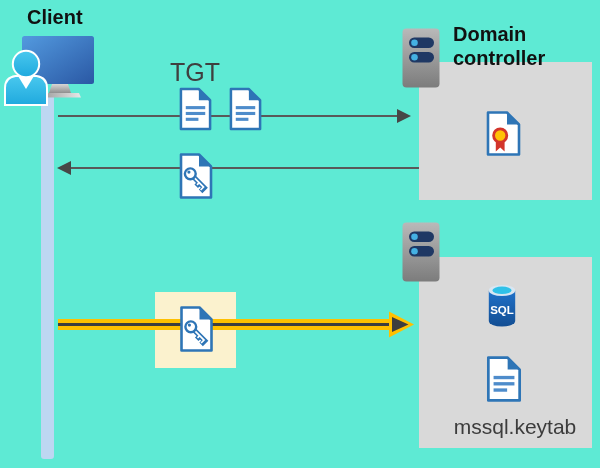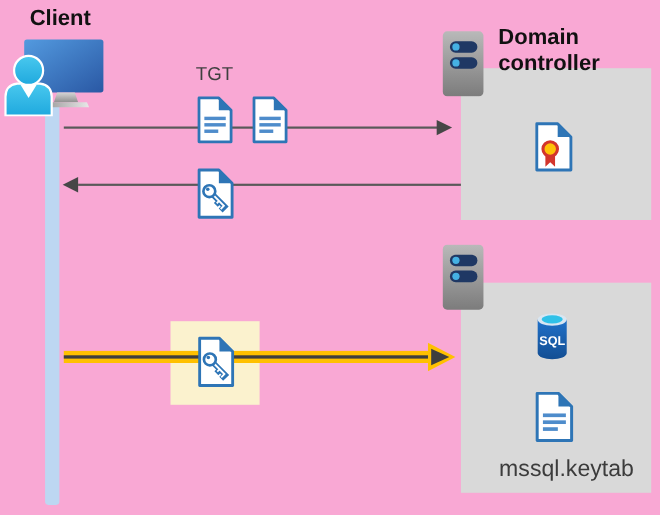"Client" #canvas { background: #f9a8d4 -> #5eead4 }
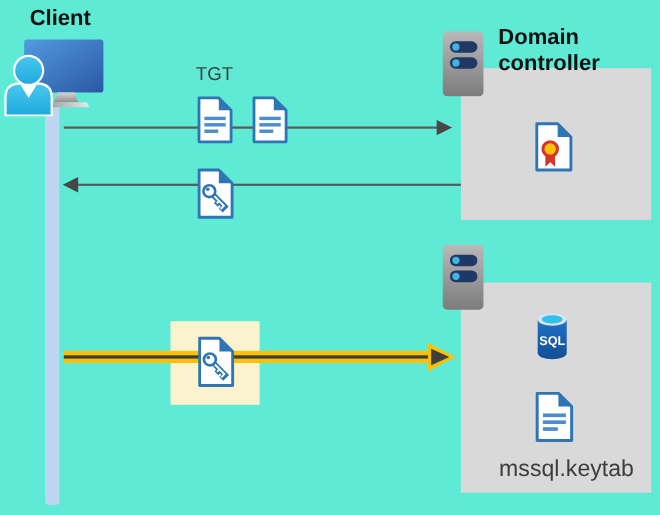"TGT" .small-label { font-size: 17px -> 25px }
